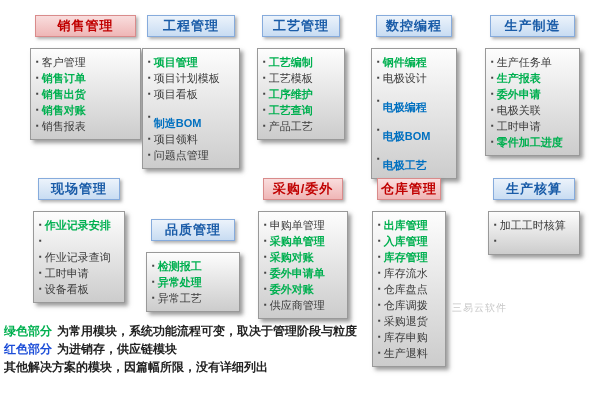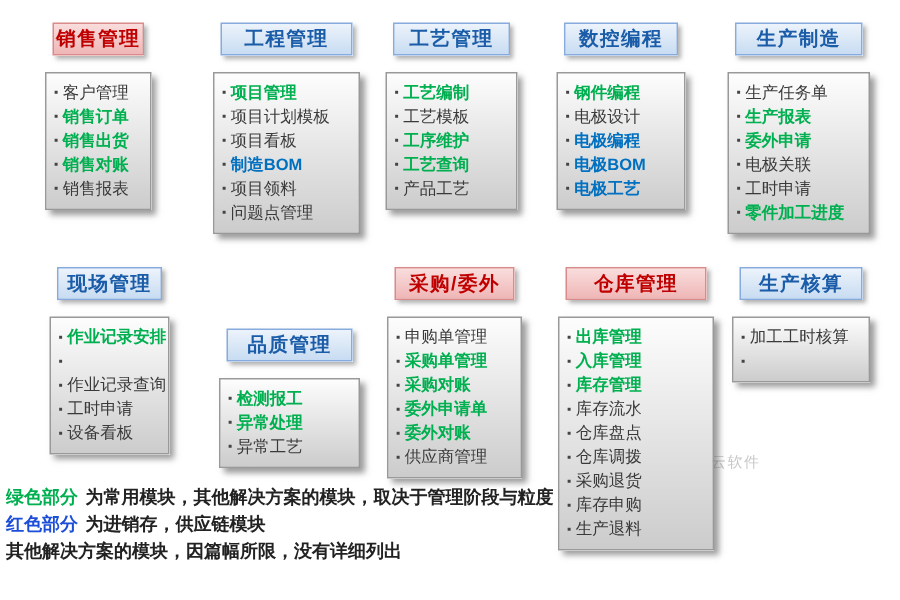"销售管理" div.group { width: 71px -> 111px }
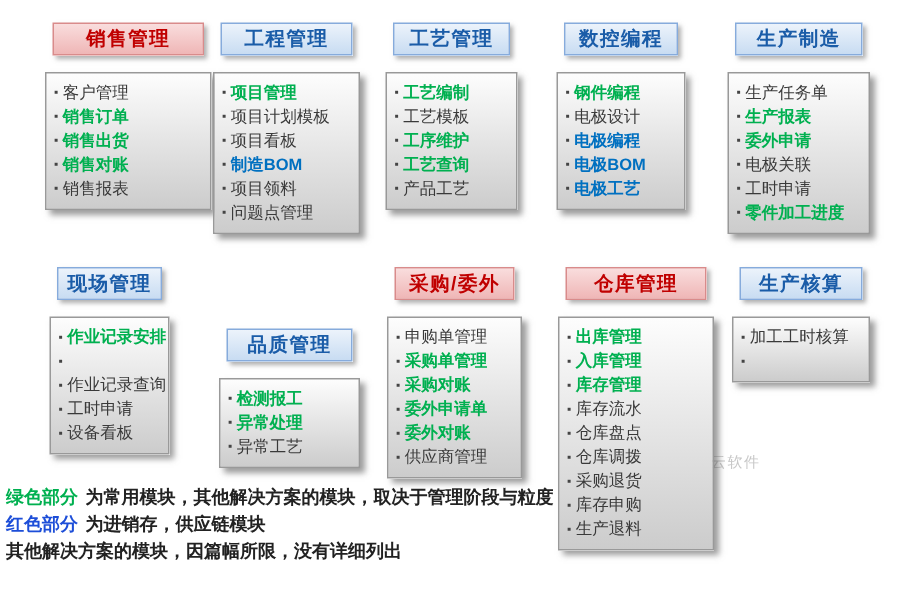"电极编程" .item.blue .label { margin-top: none -> 13px }
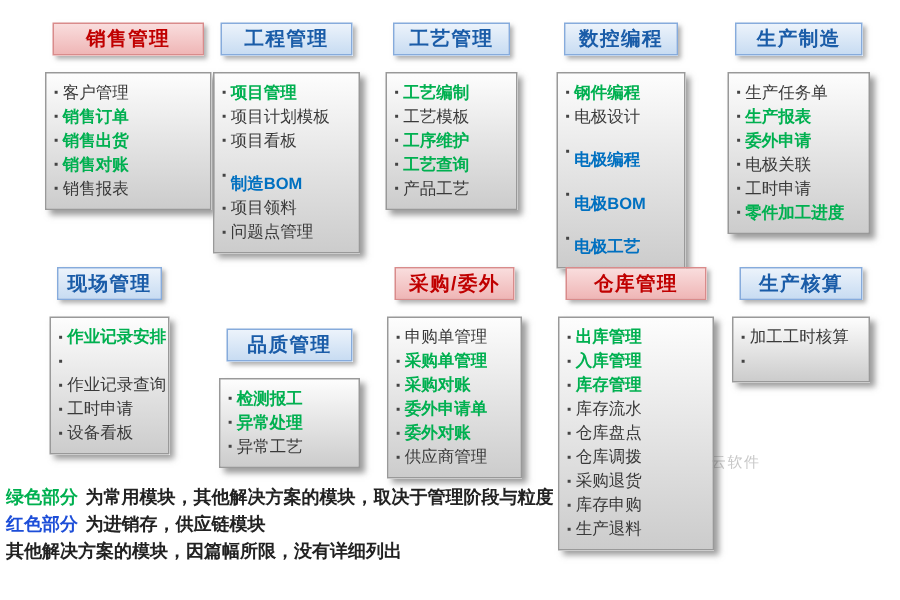"现场管理" div.group { width: 80px -> 92px }
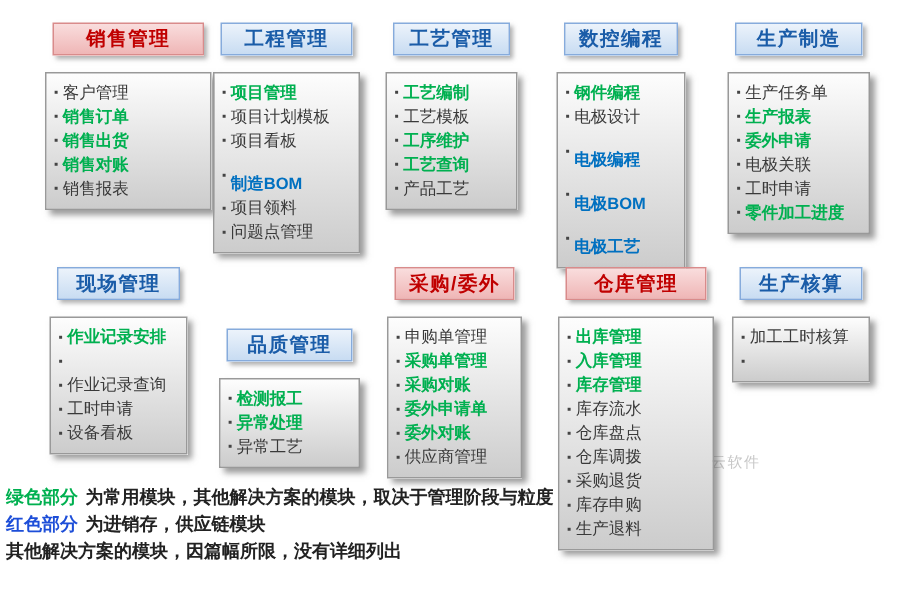"仓库管理" div.group { width: 104px -> 74px }
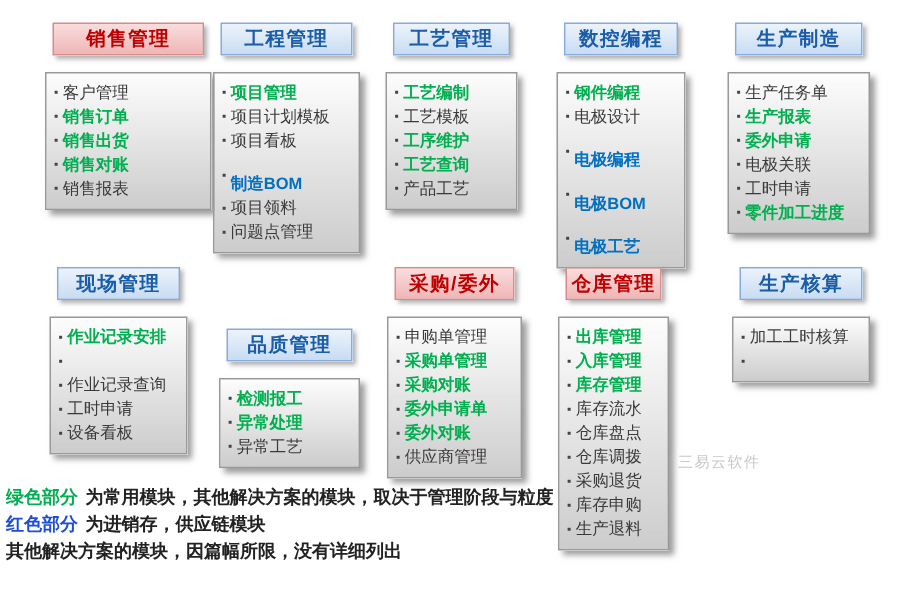"为常用模块，其他解决方案的模块，取决于管理阶段与粒度" span.rest { text: 其他解决方案的模块 -> 系统功能流程可变 }
